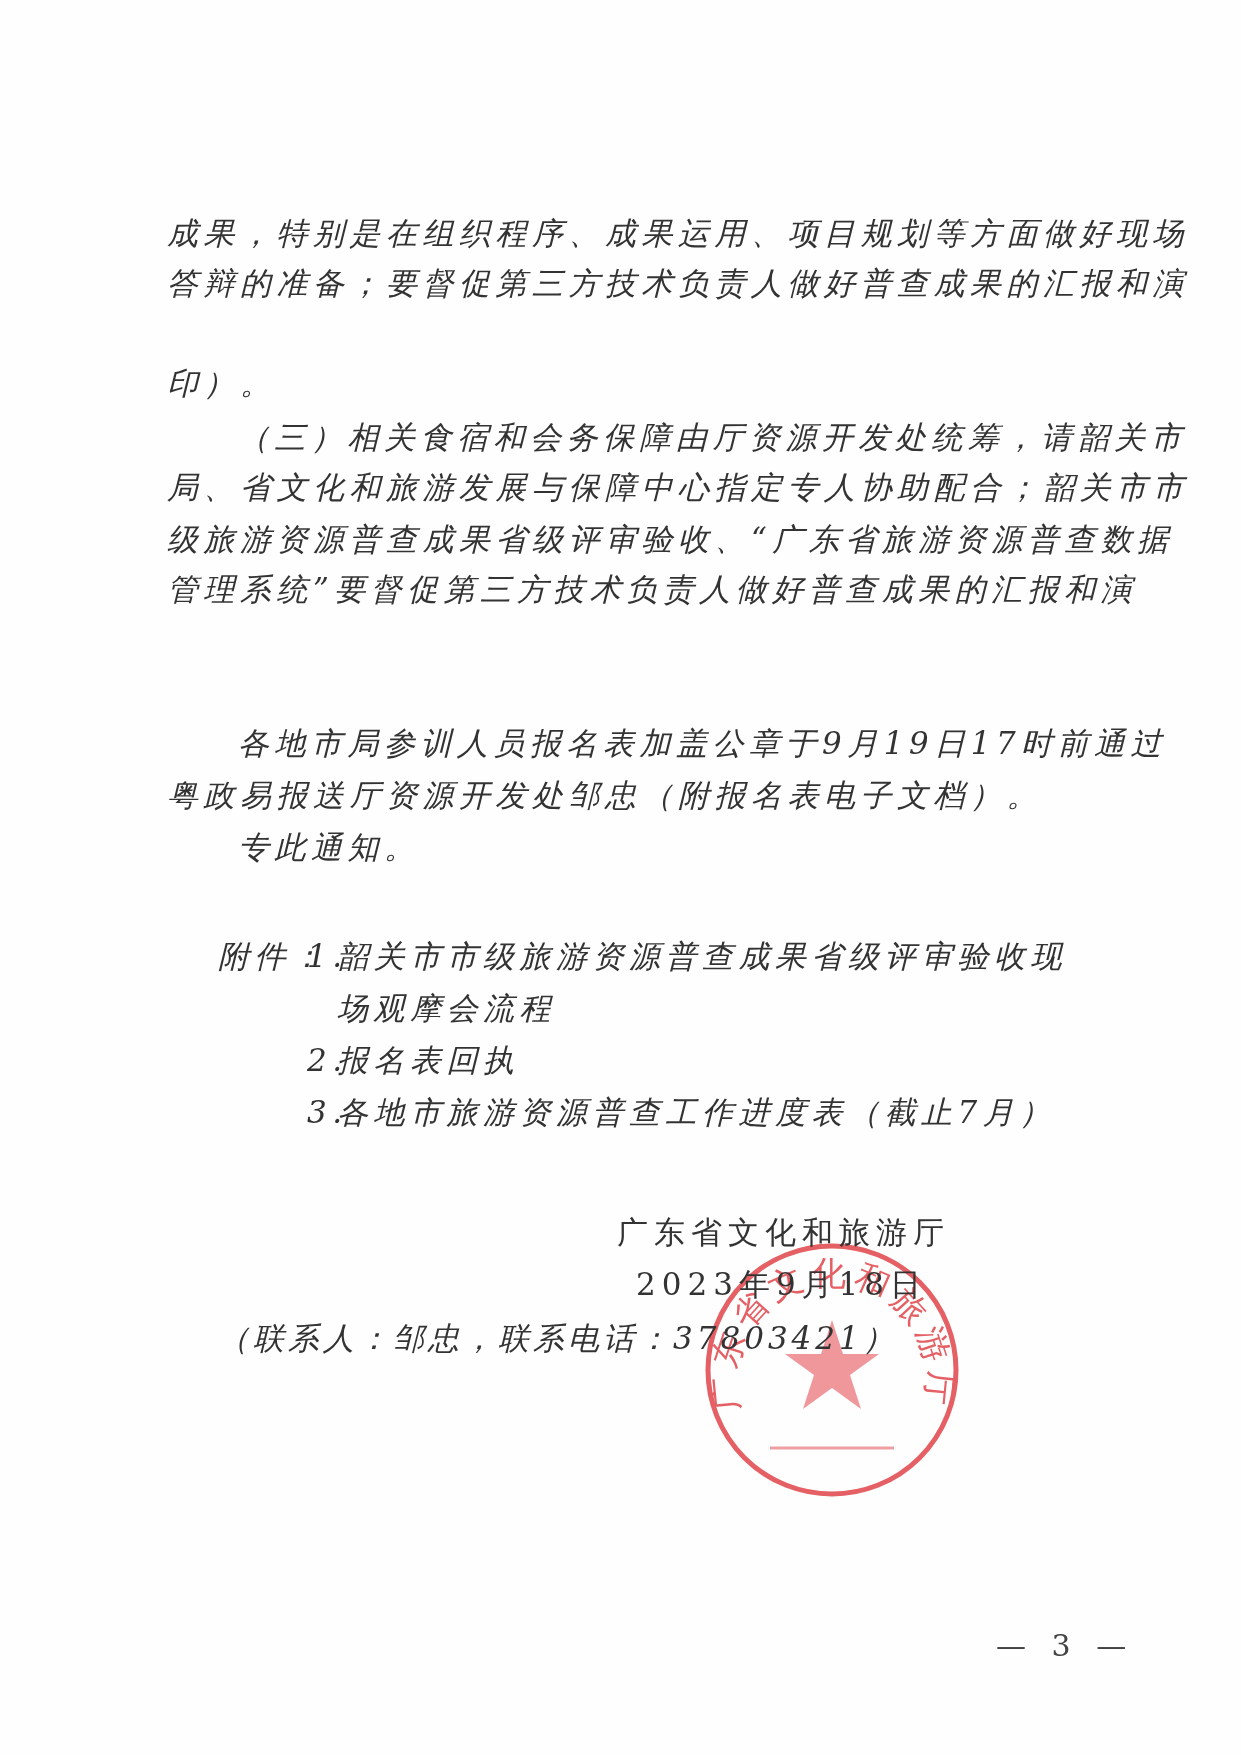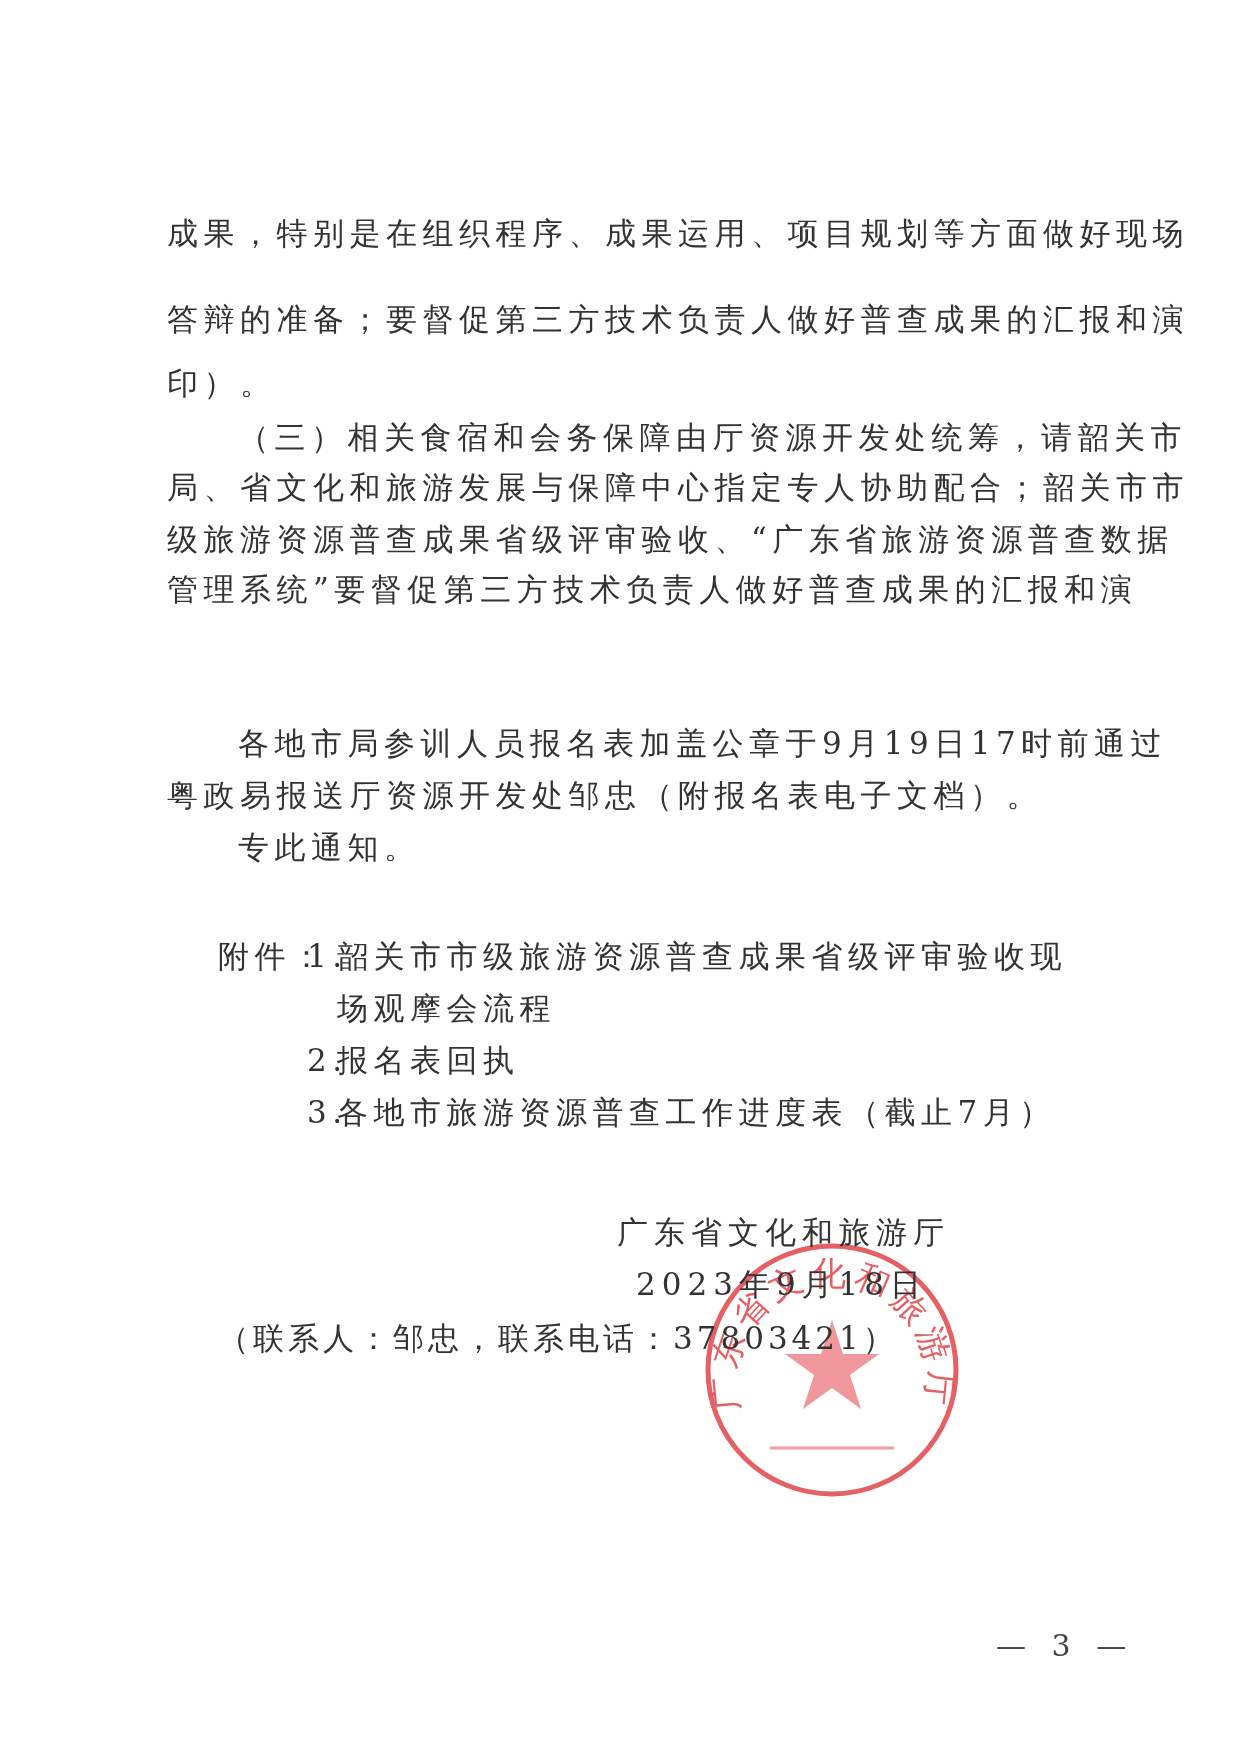"成果，特别是在组织程序、成果运用、项目规划等方面做好现场" .p { font-style: none -> italic }
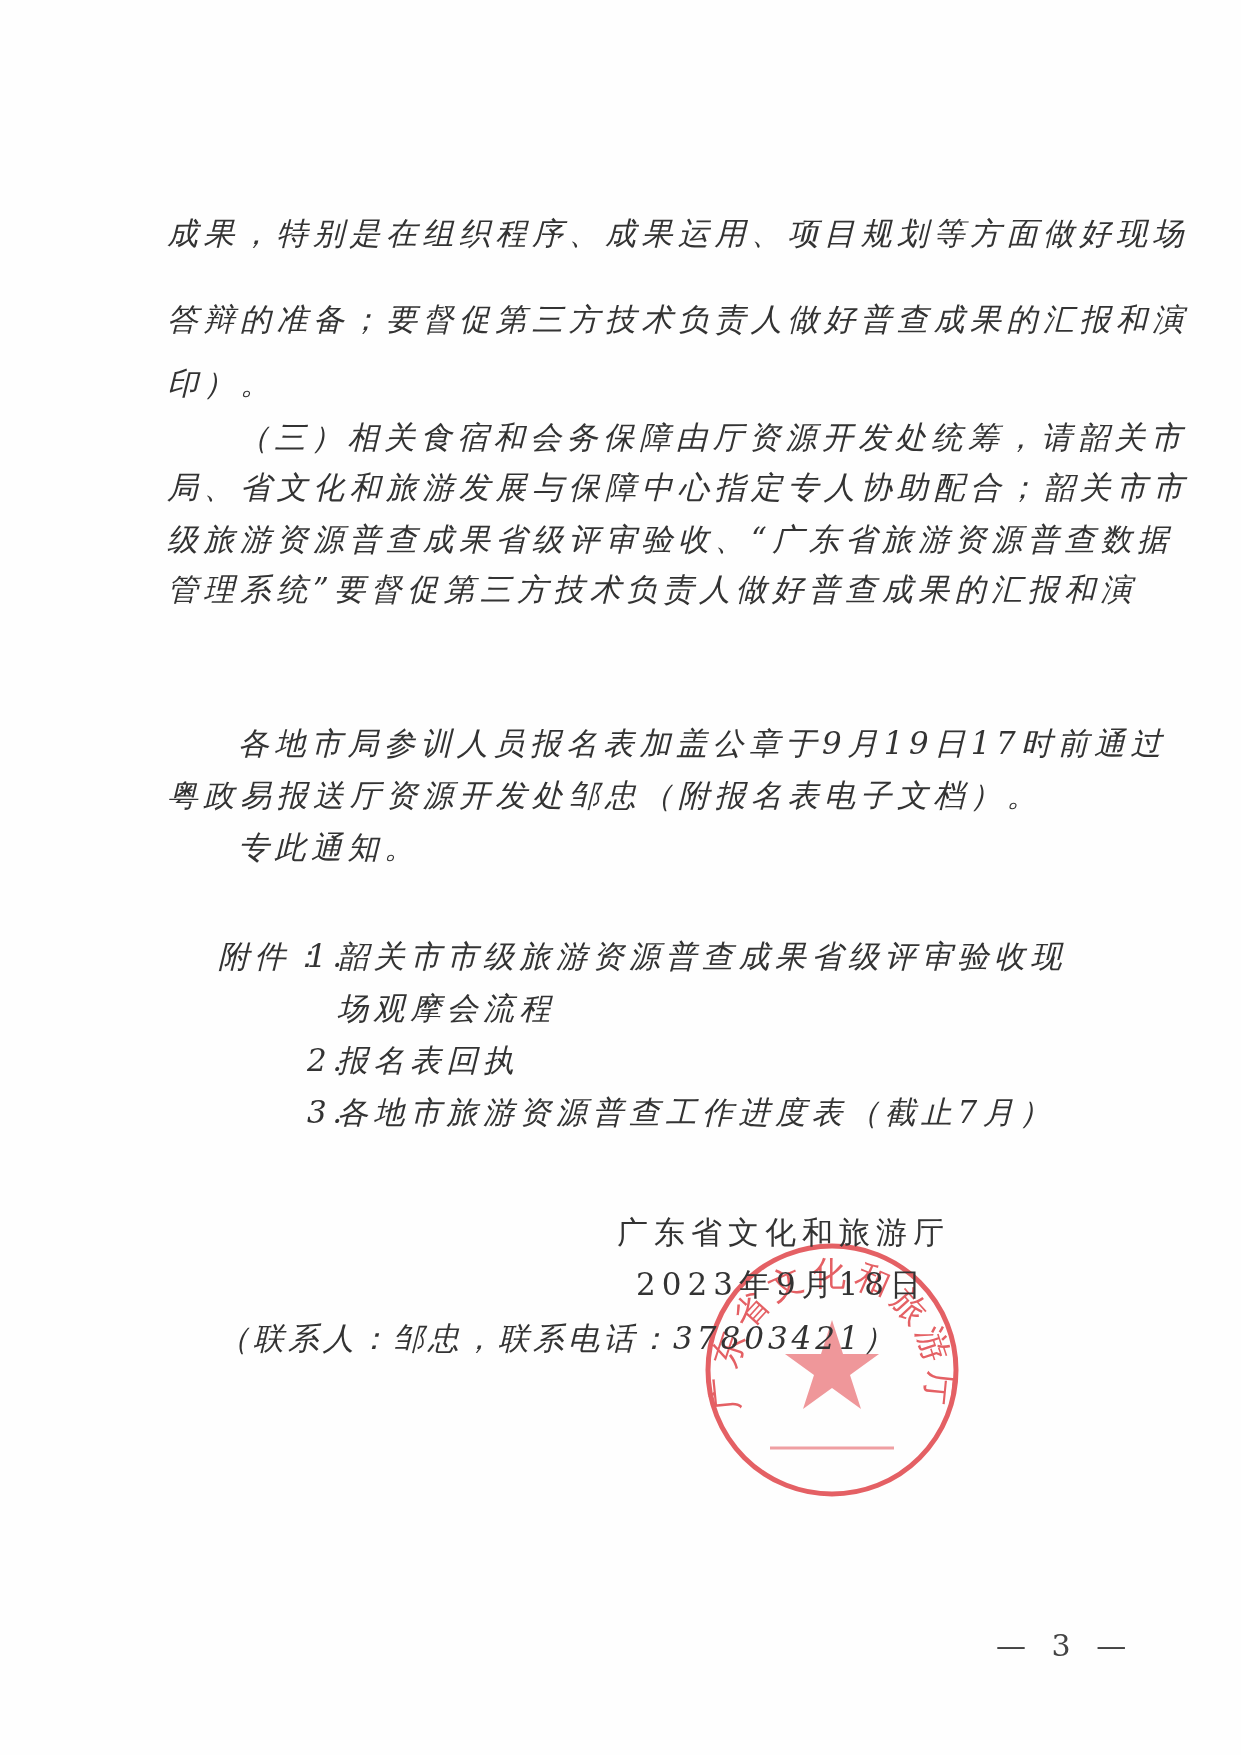"答辩的准备；要督促第三方技术负责人做好普查成果的汇报和演" div.p { margin-top: 36px -> none }
